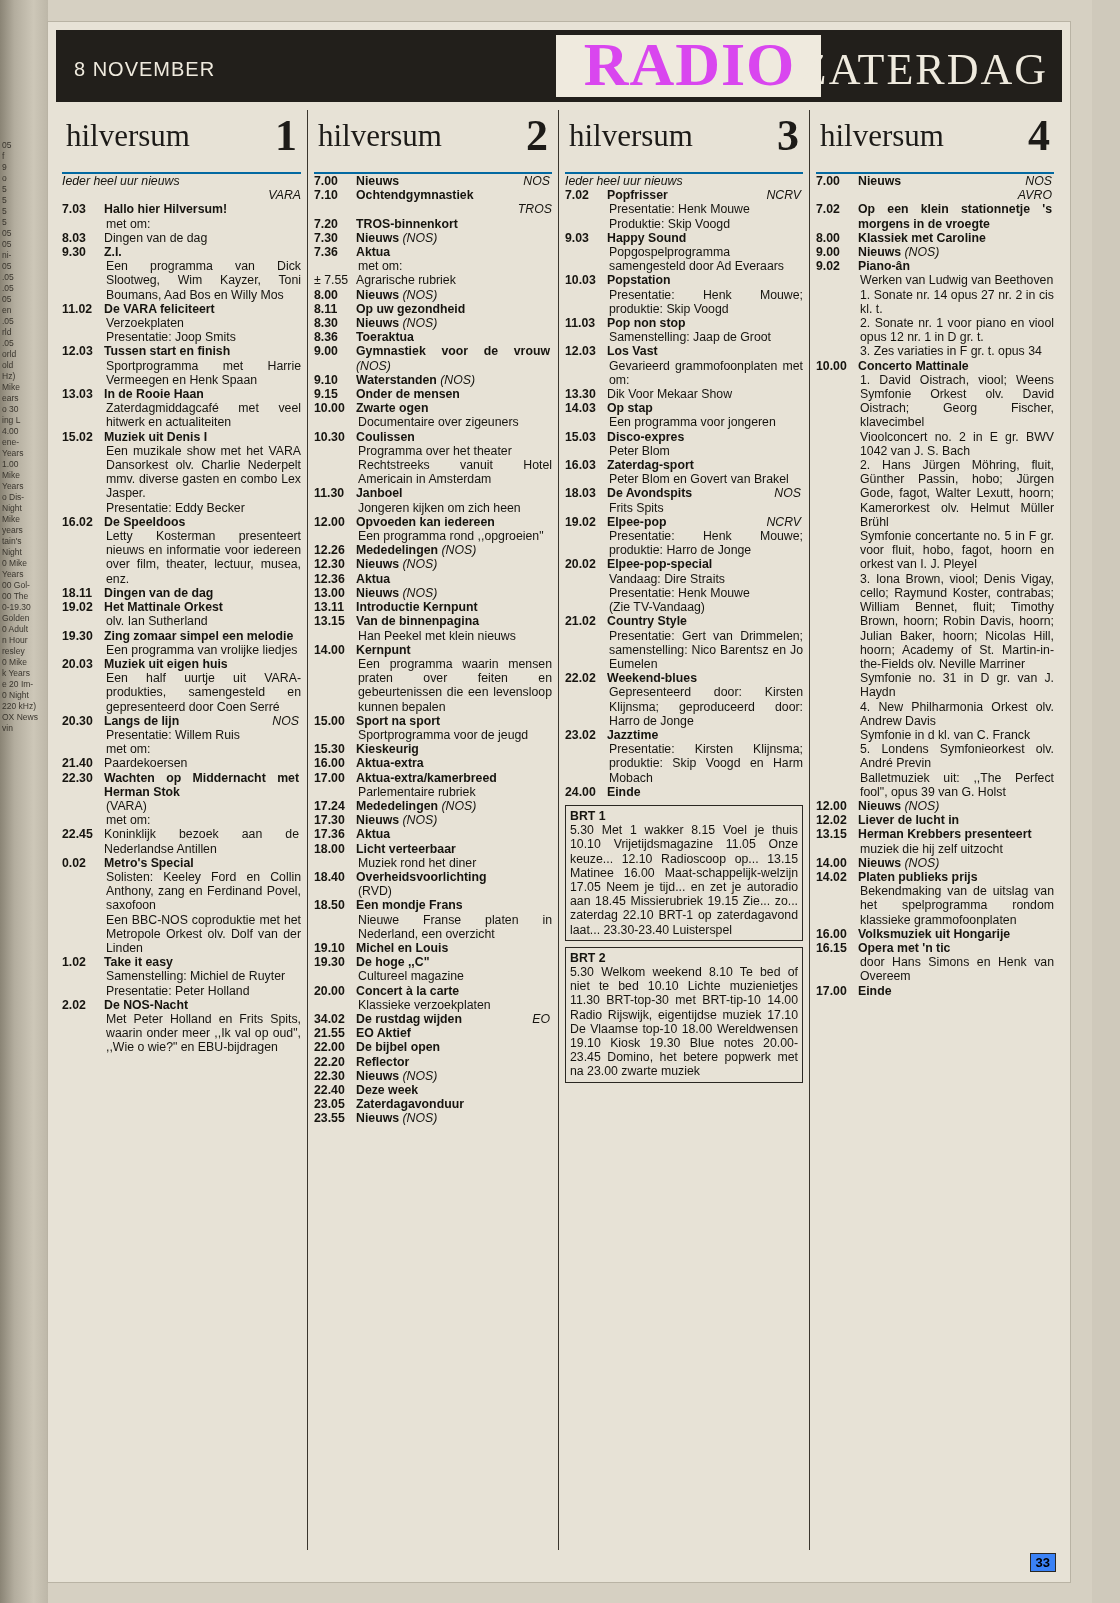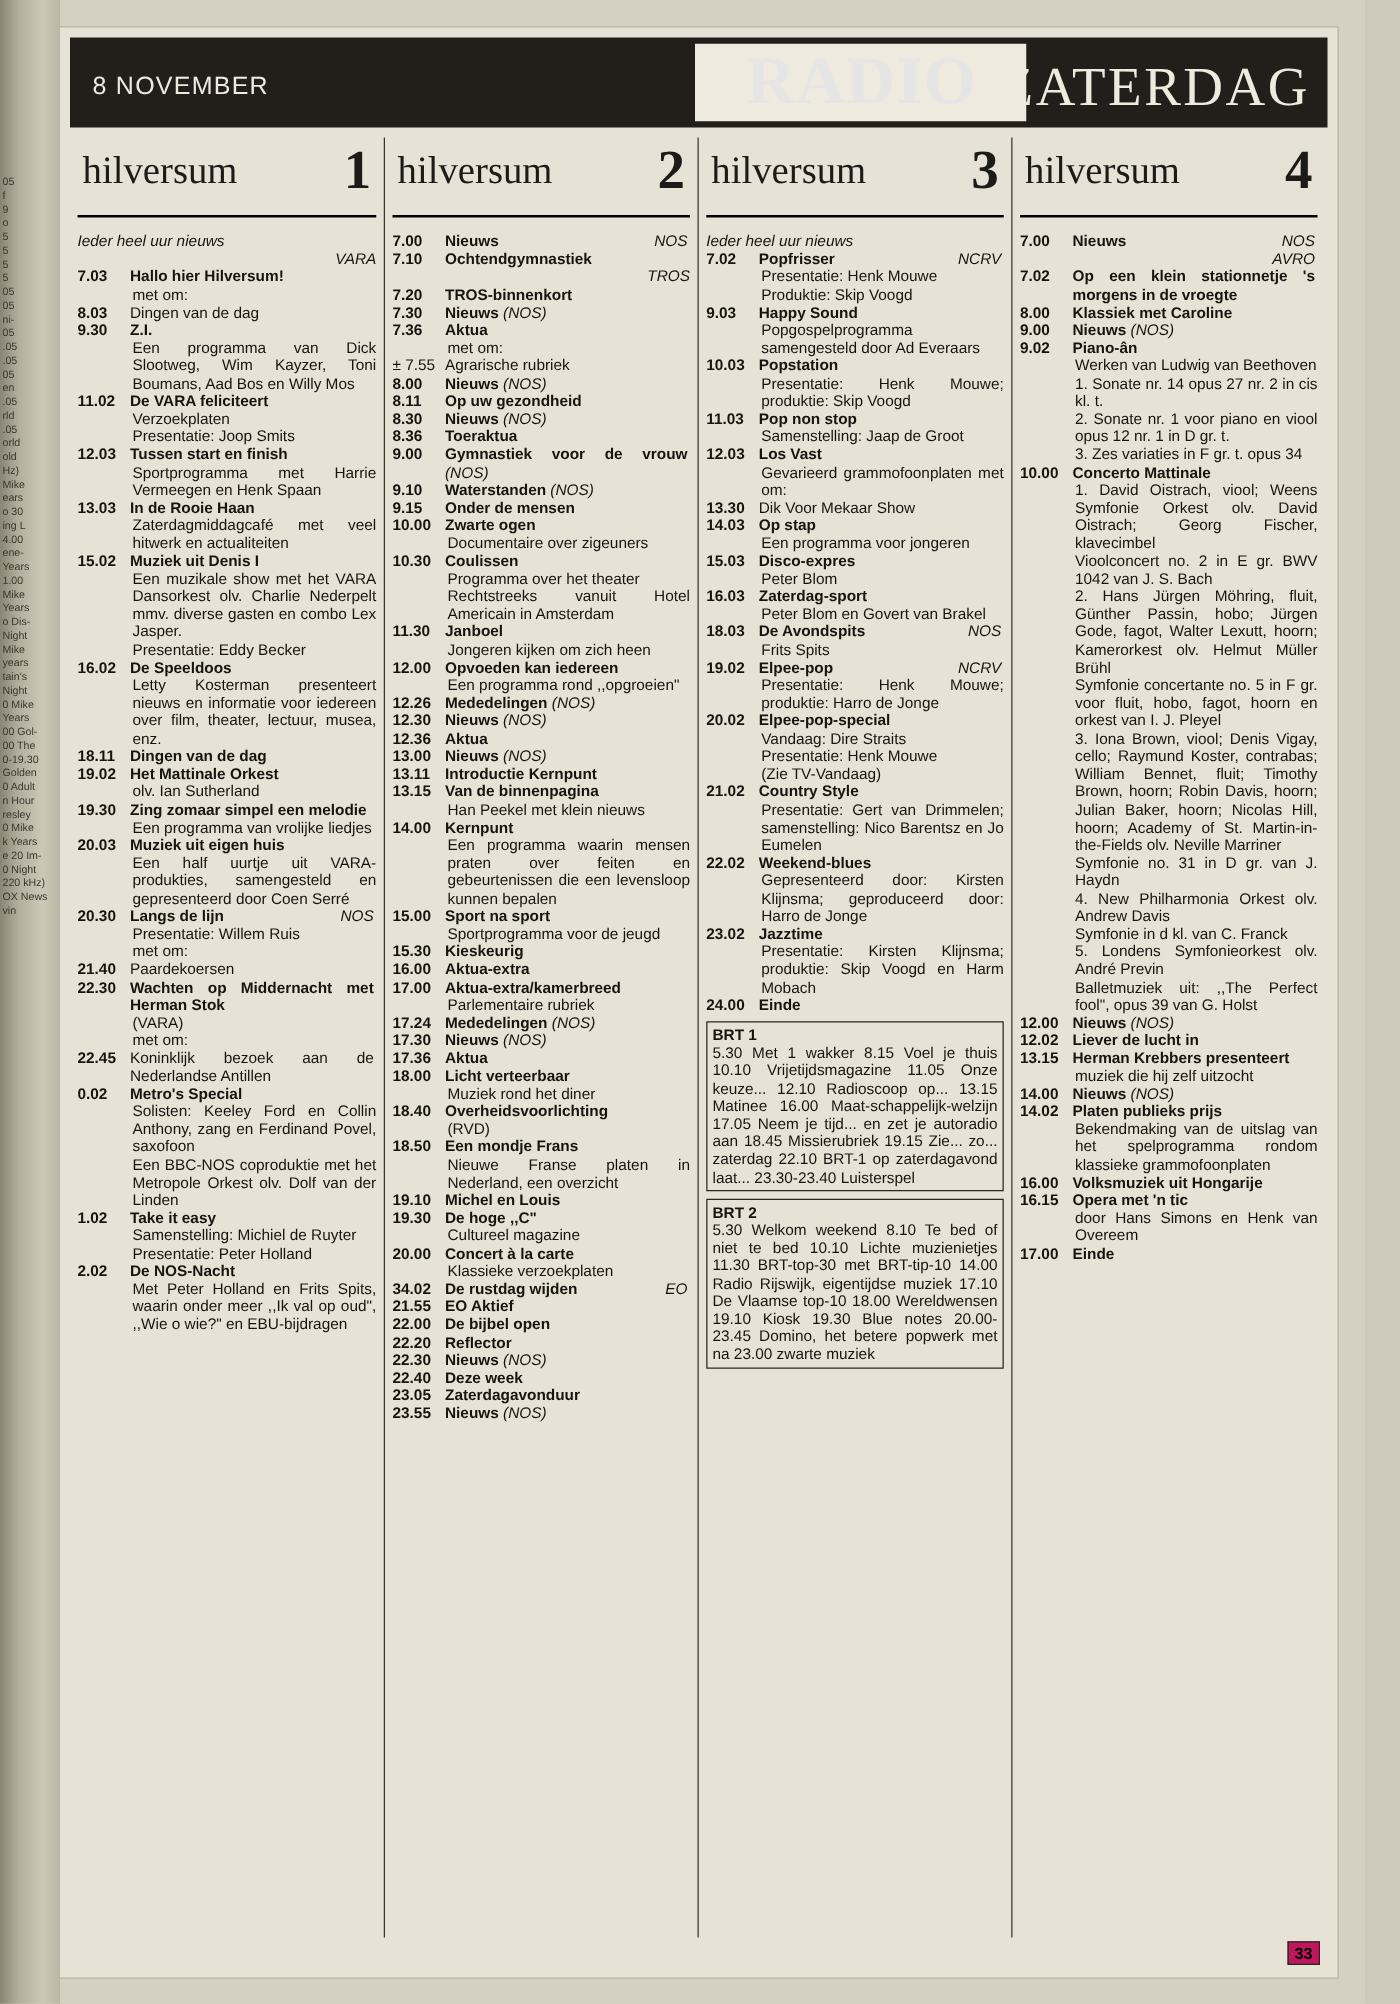"RADIO" .radio-text { color: #e5e5e5 -> #d946ef; font-size: 54px -> 62px }
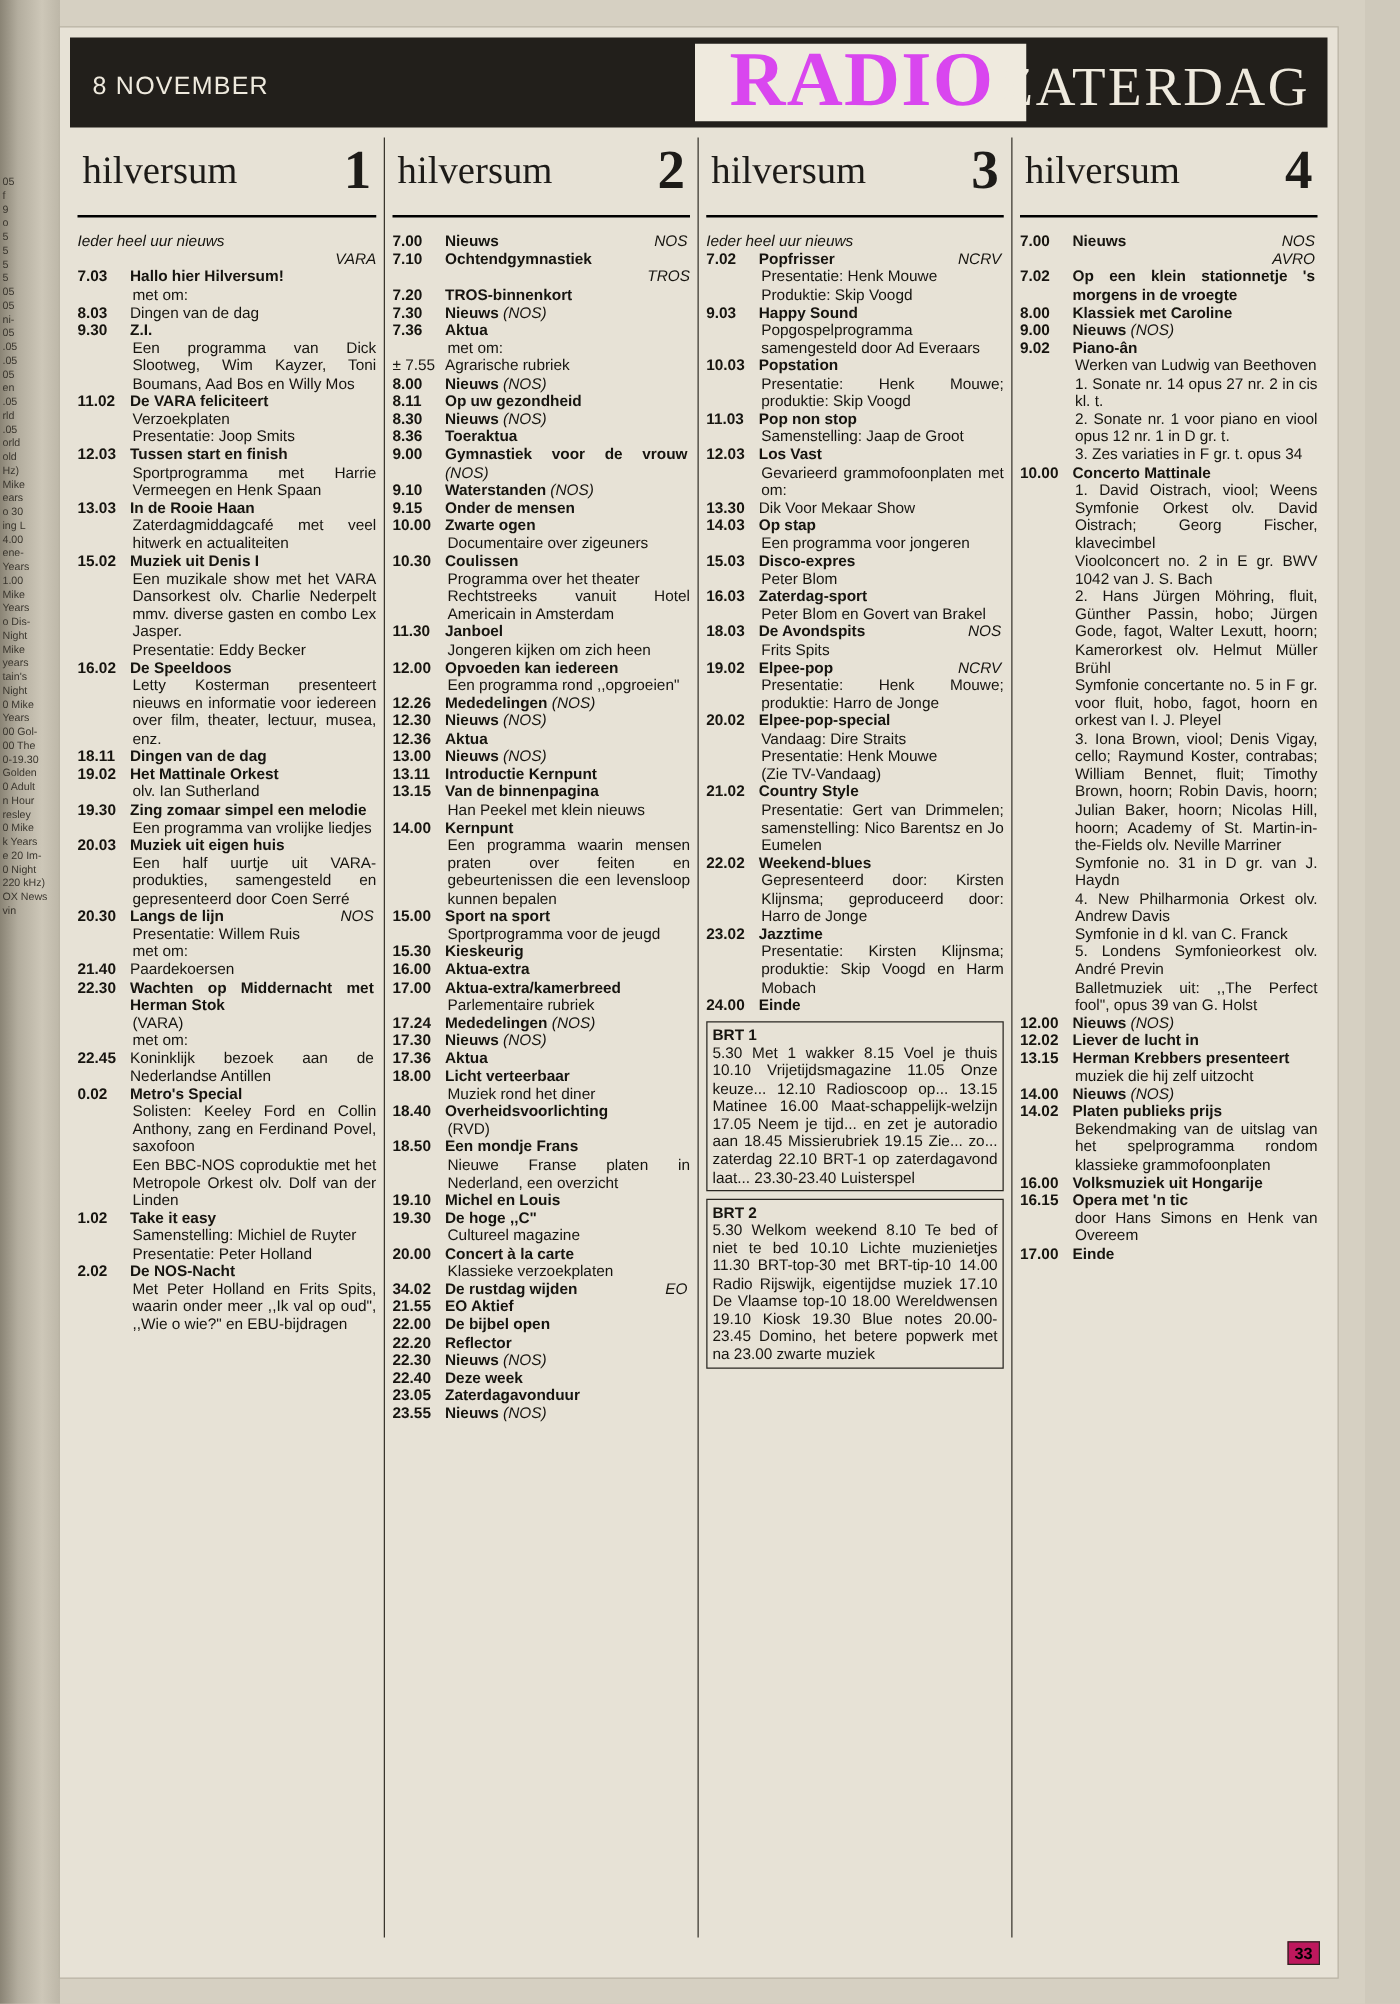"hilversum" .station { border-bottom: 2px solid #000000 -> 2px solid #0369a1; margin-bottom: 12px -> 0 }
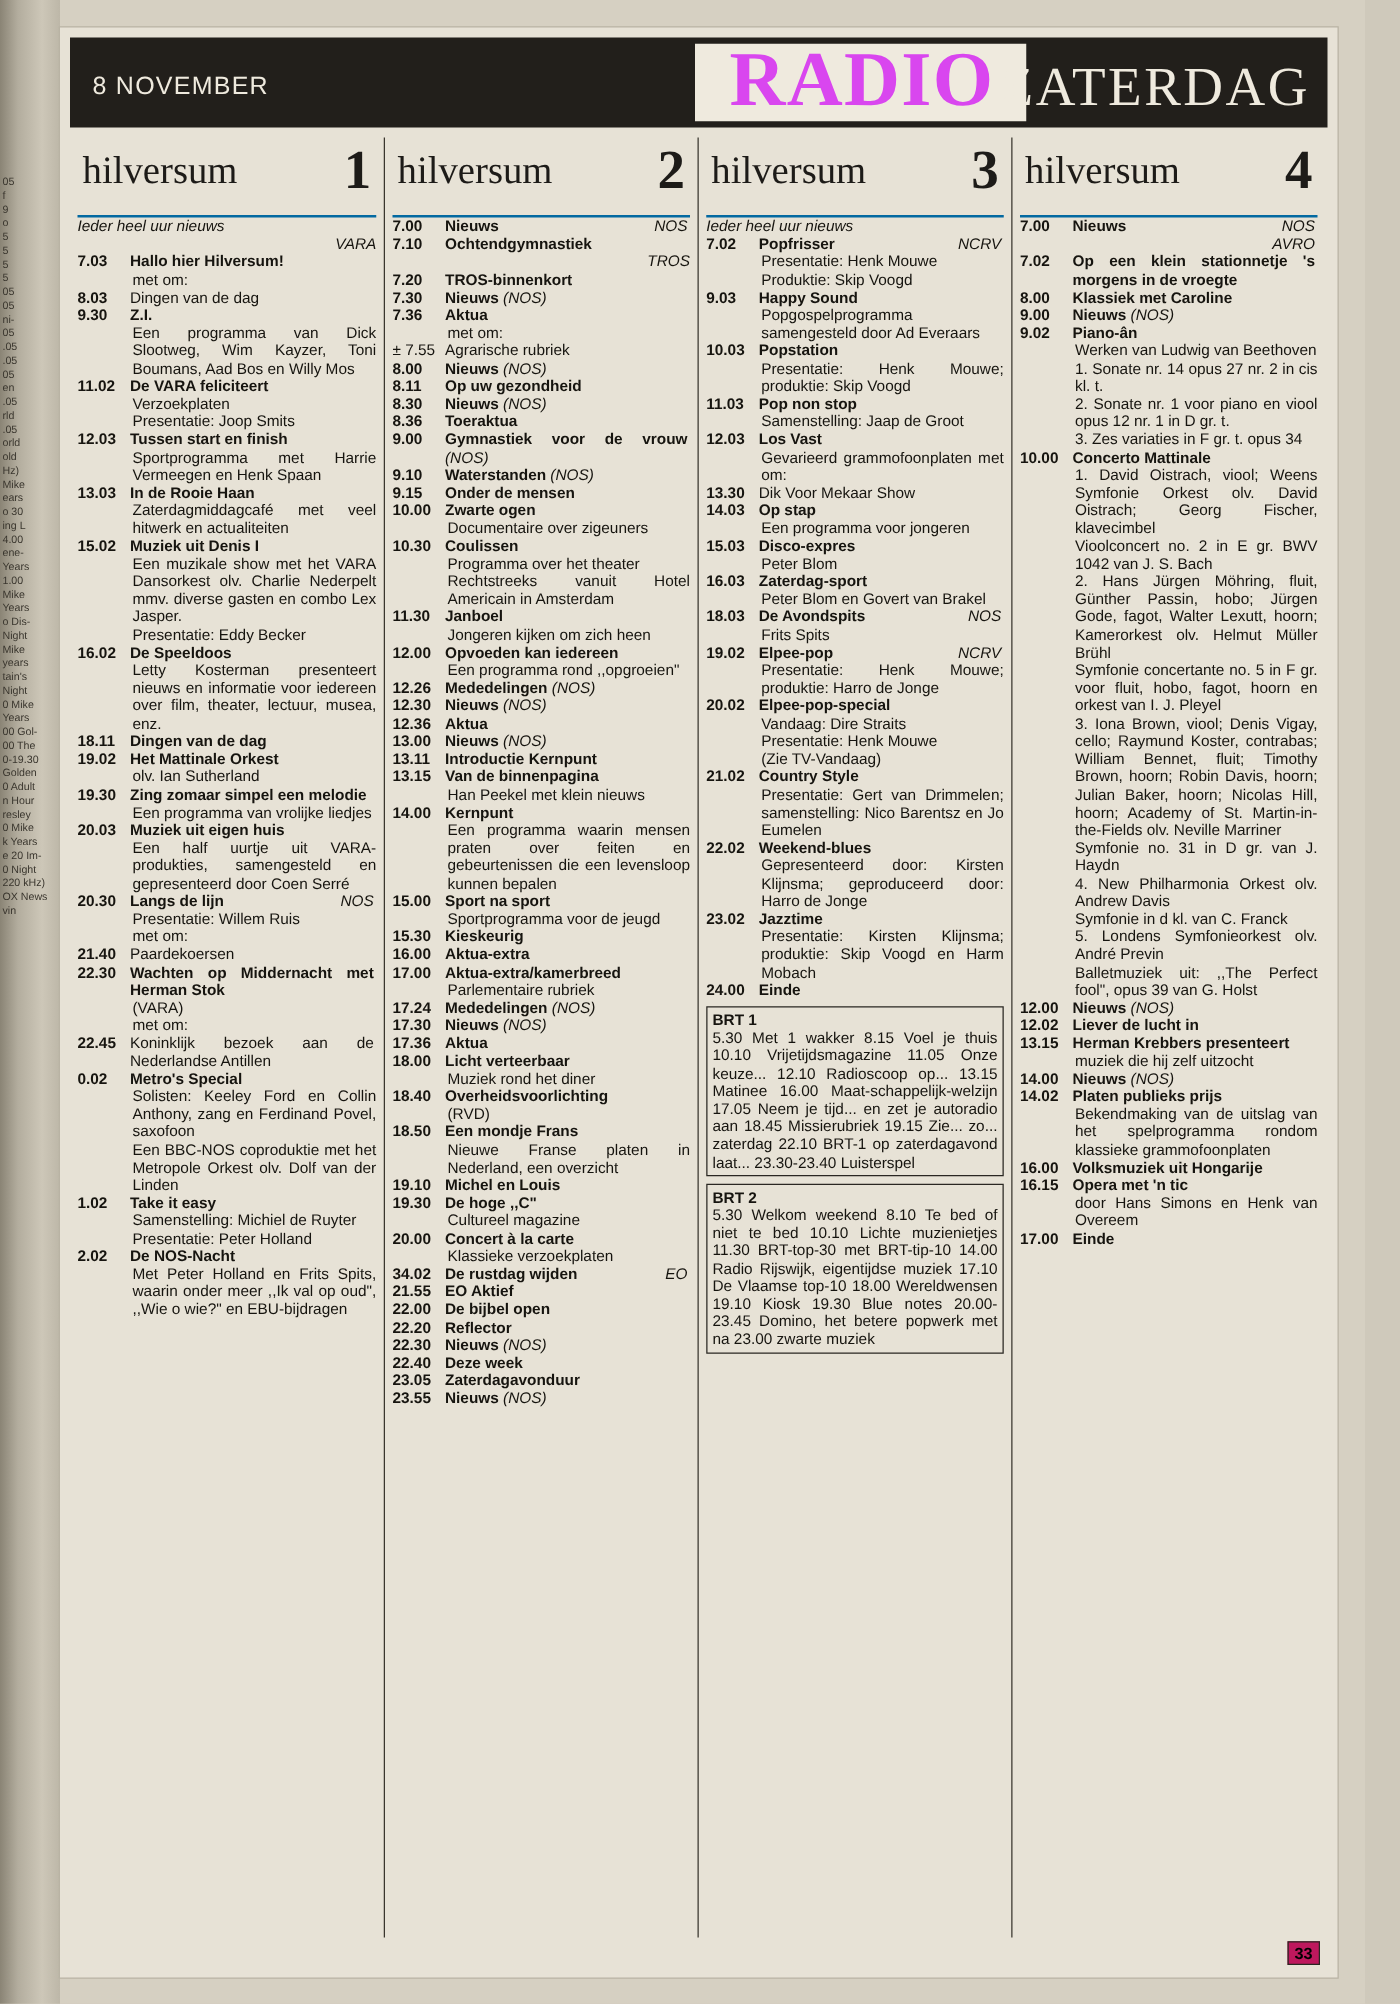"33" .pagenum { background: #be185d -> #3b82f6 }
